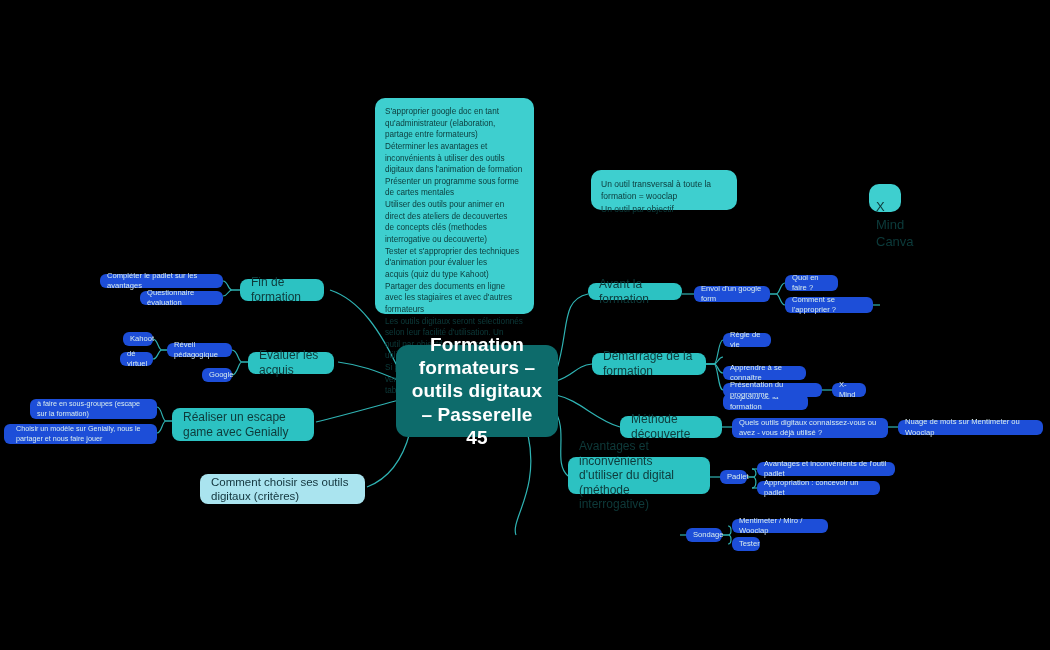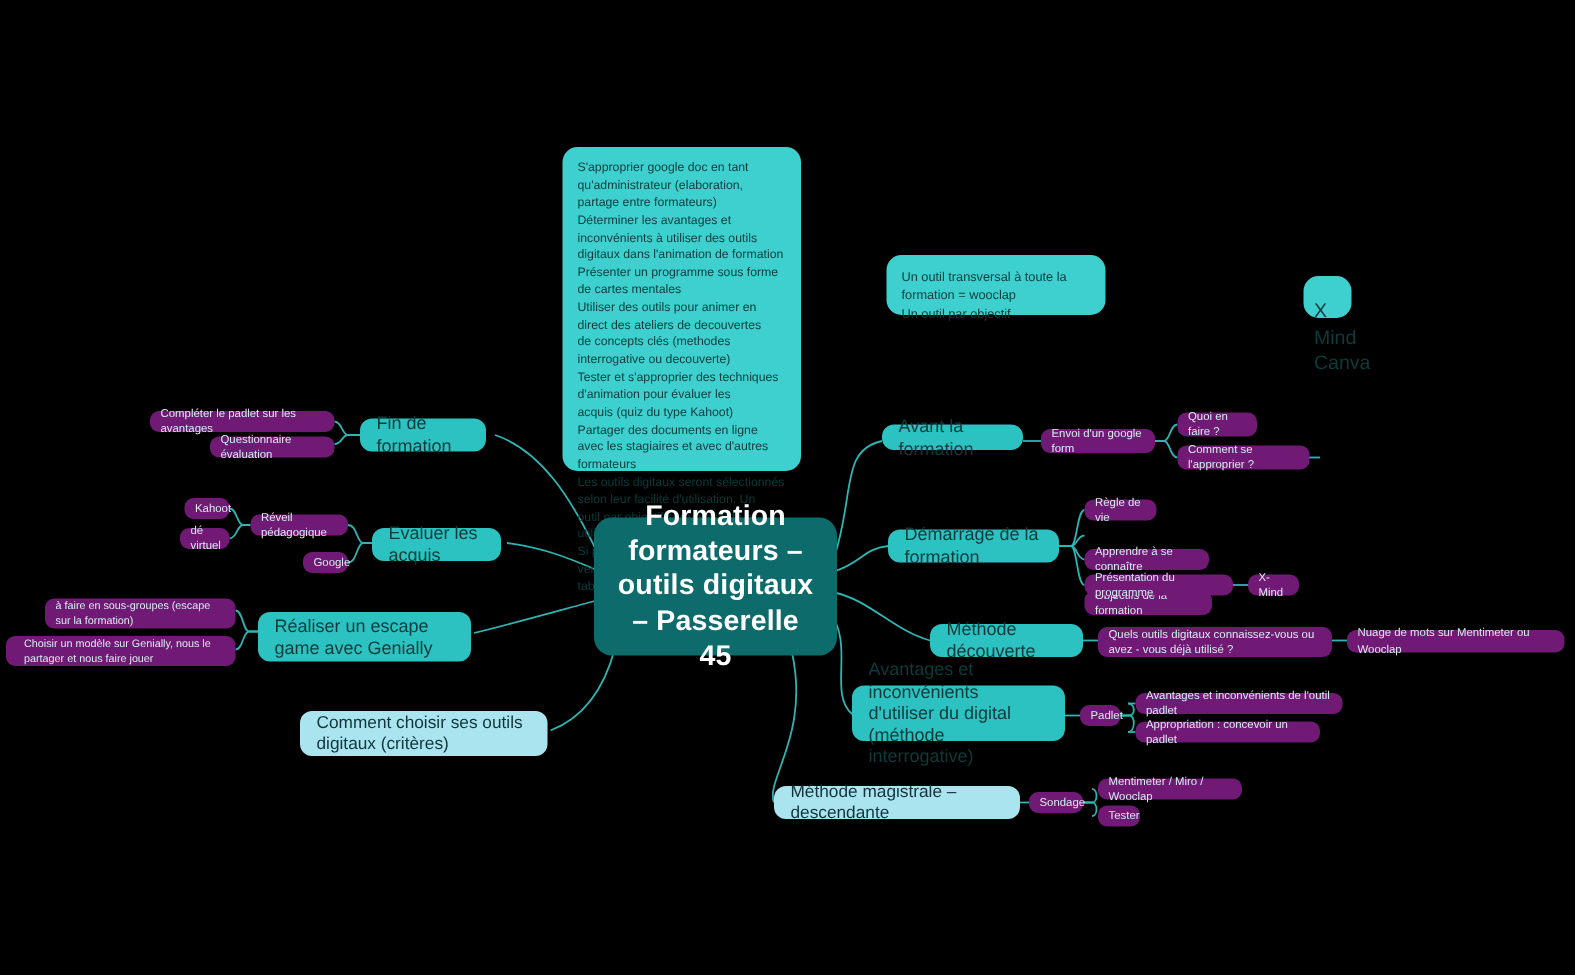"Compléter le padlet sur les" .sub { background: #701a75 -> #1d4ed8 }
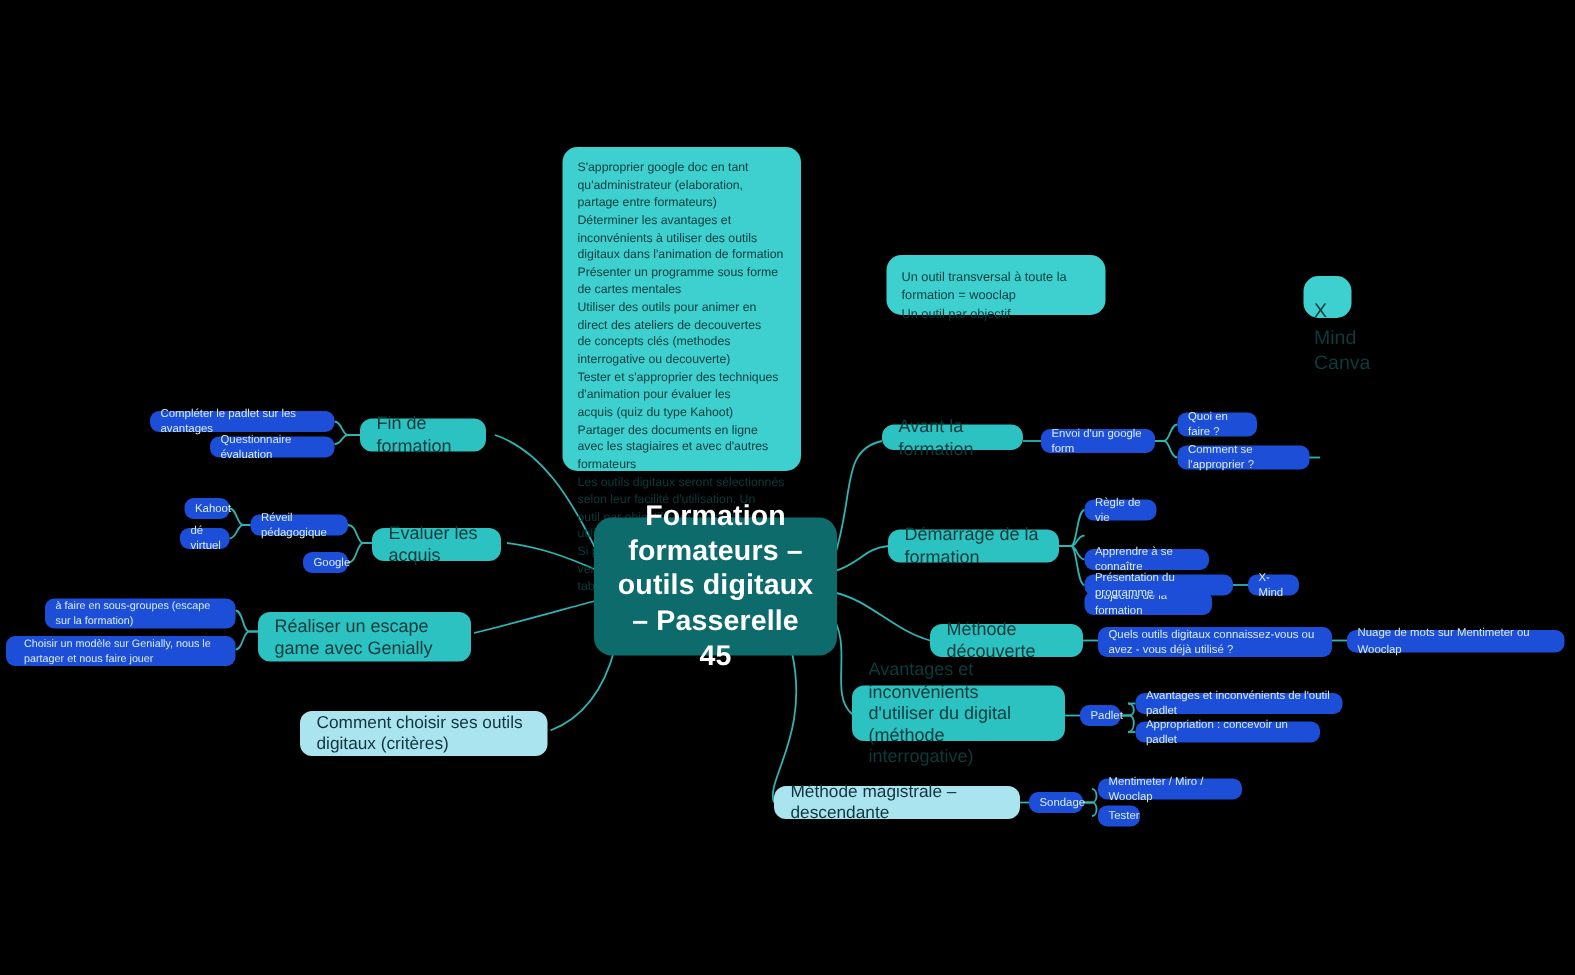"Méthode magistrale – descendante" div.node { html: <div>Méthode magistrale – descendante</div> -> none }
